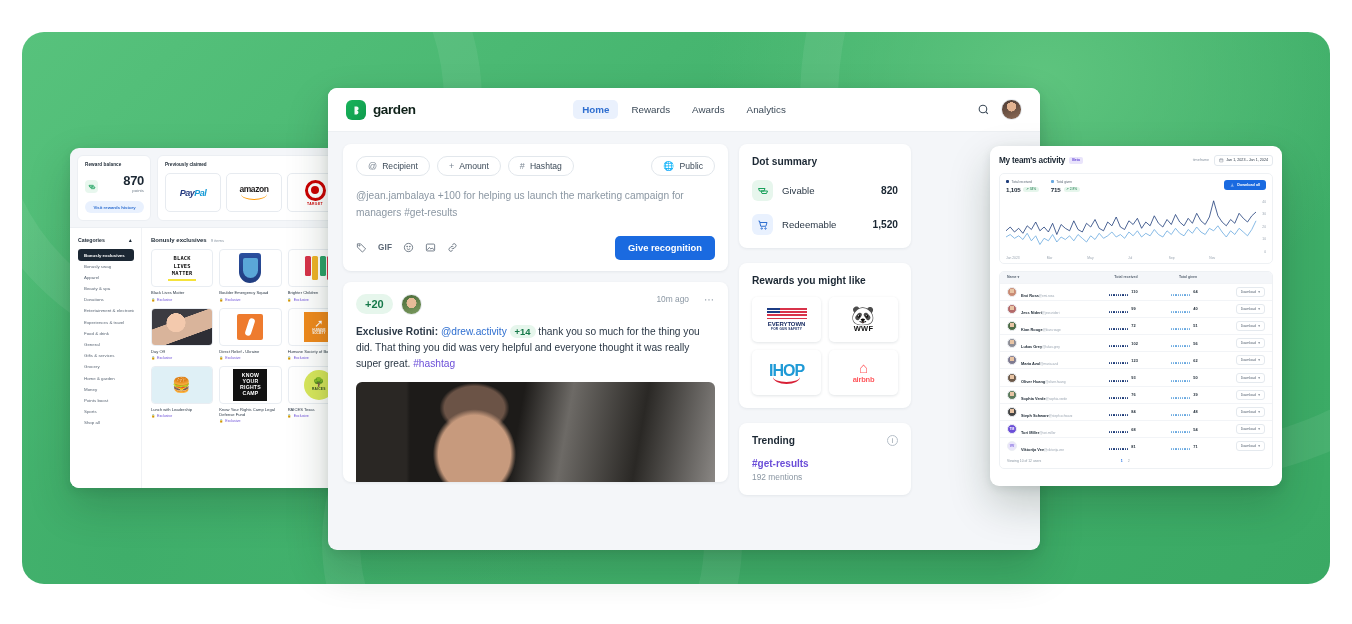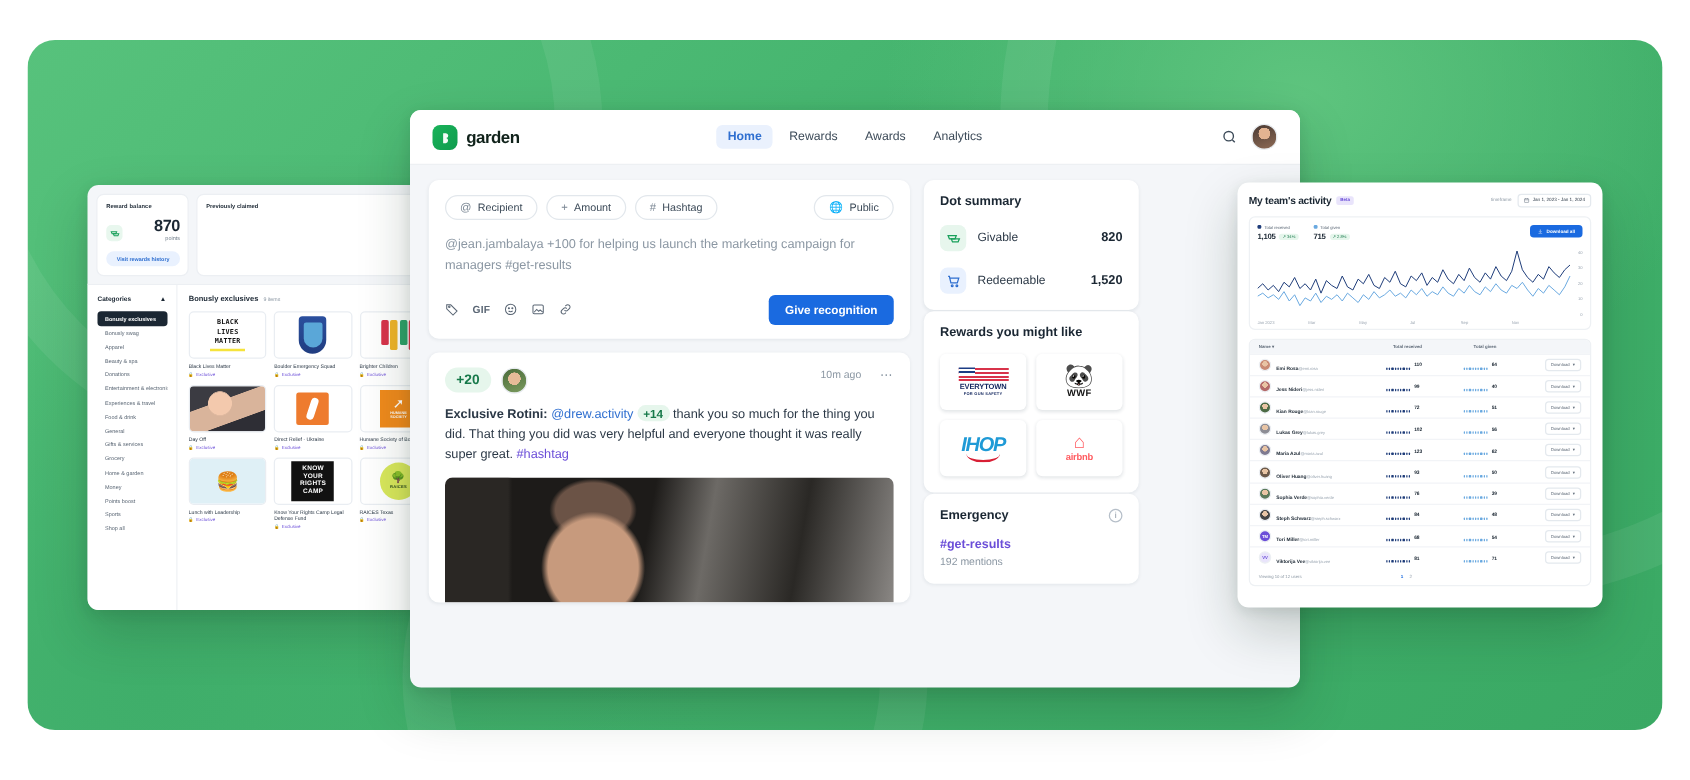"Dot summary" .side-card { margin-bottom: 1px -> 15px }
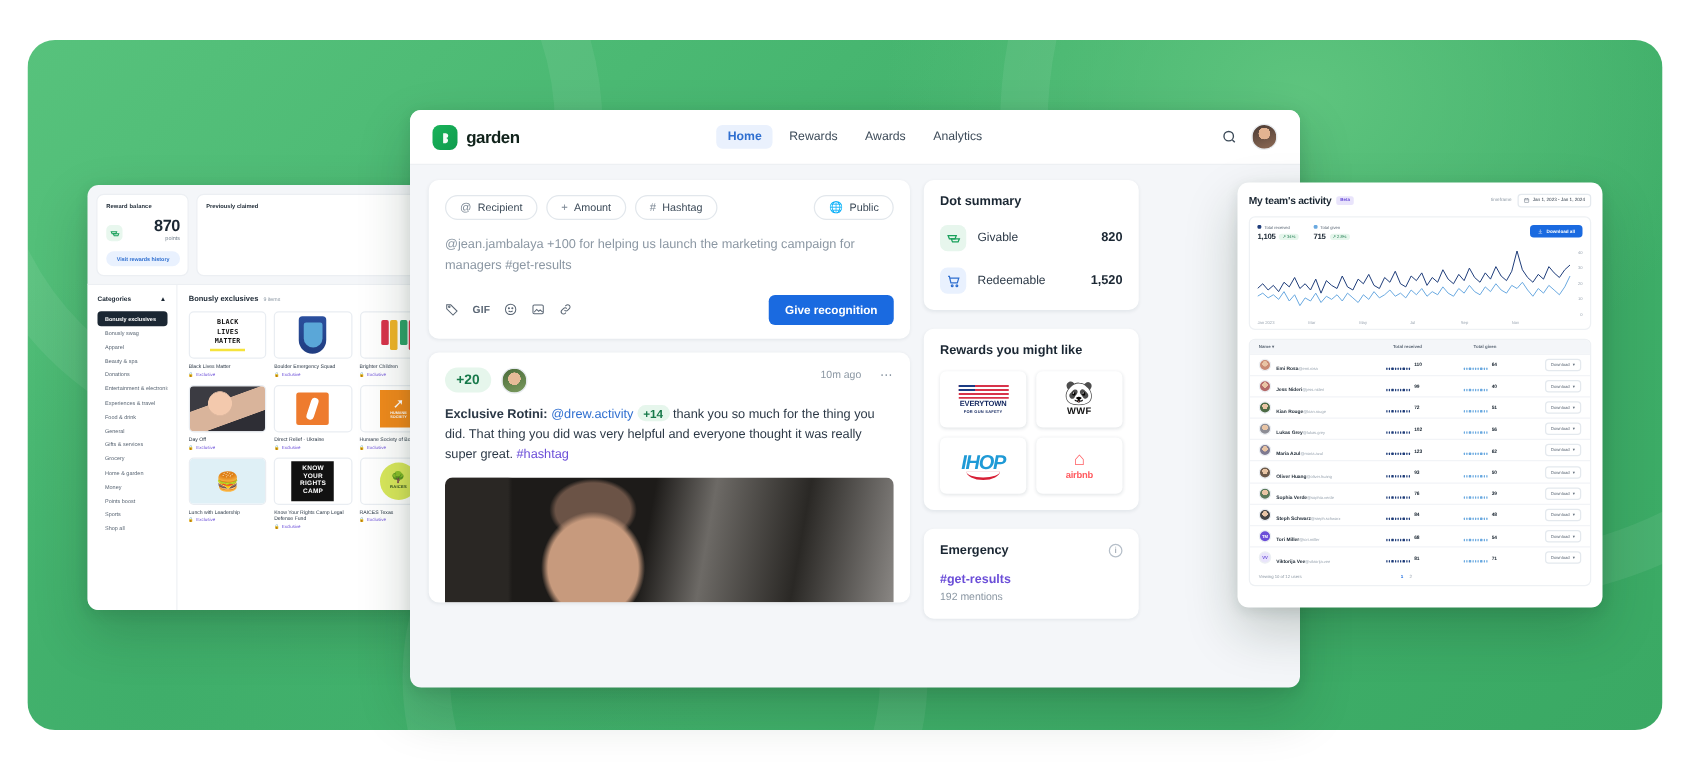"PayPal" div.rw-logos { html: none -> <div> <div> <div><span>Pay</span><span>Pal</span></div> </div> <div> <div>amazon<div></div></div> </div> <div> <div> <div> <i></i> </div> <div>TARGET</div> </div> </div> </div> }
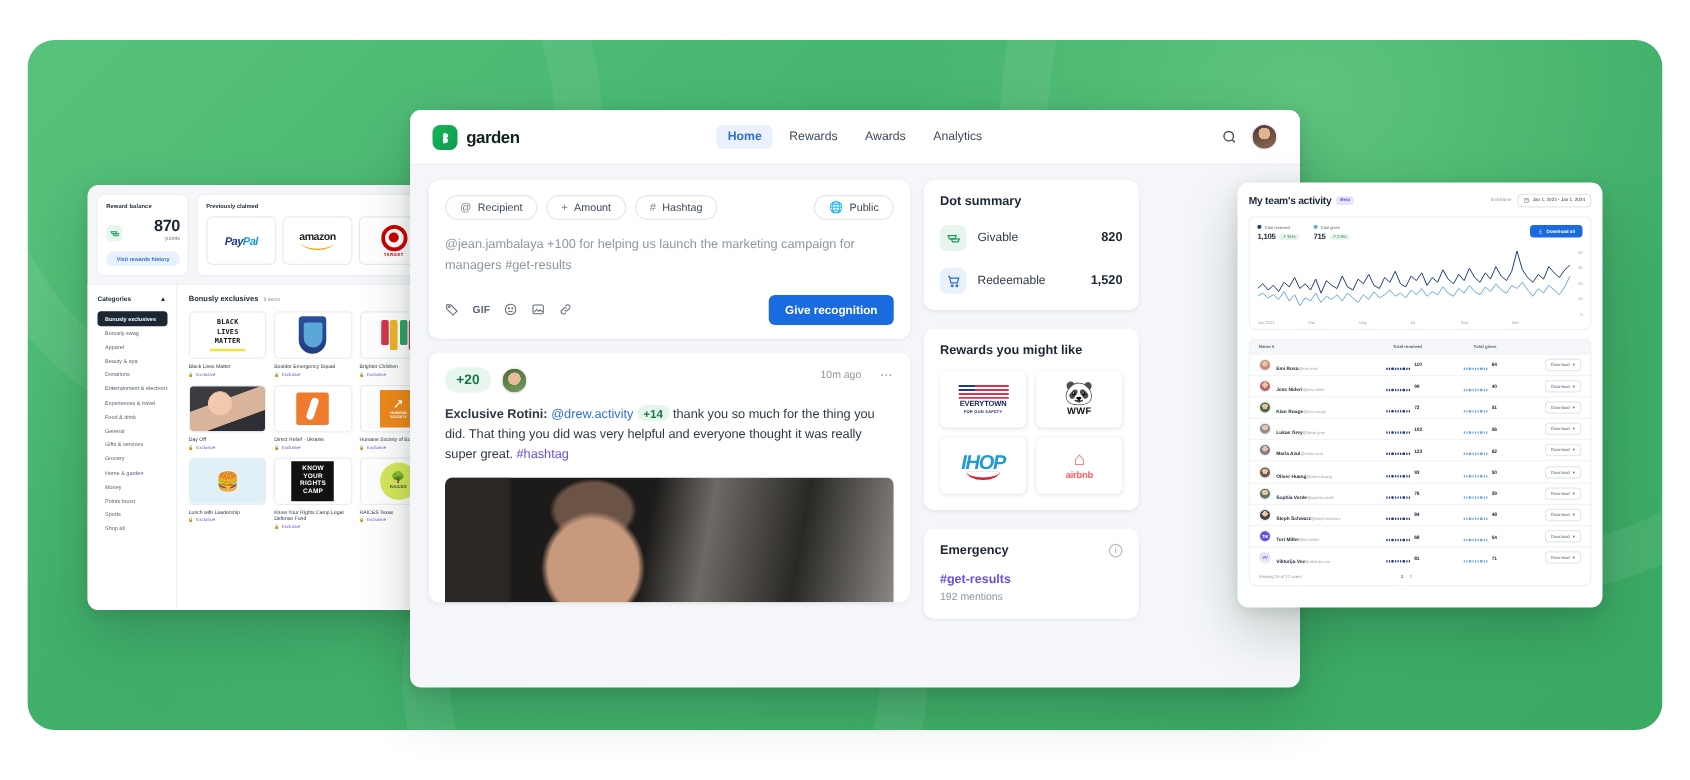"IHOP" .ihop { font-style: italic -> none }
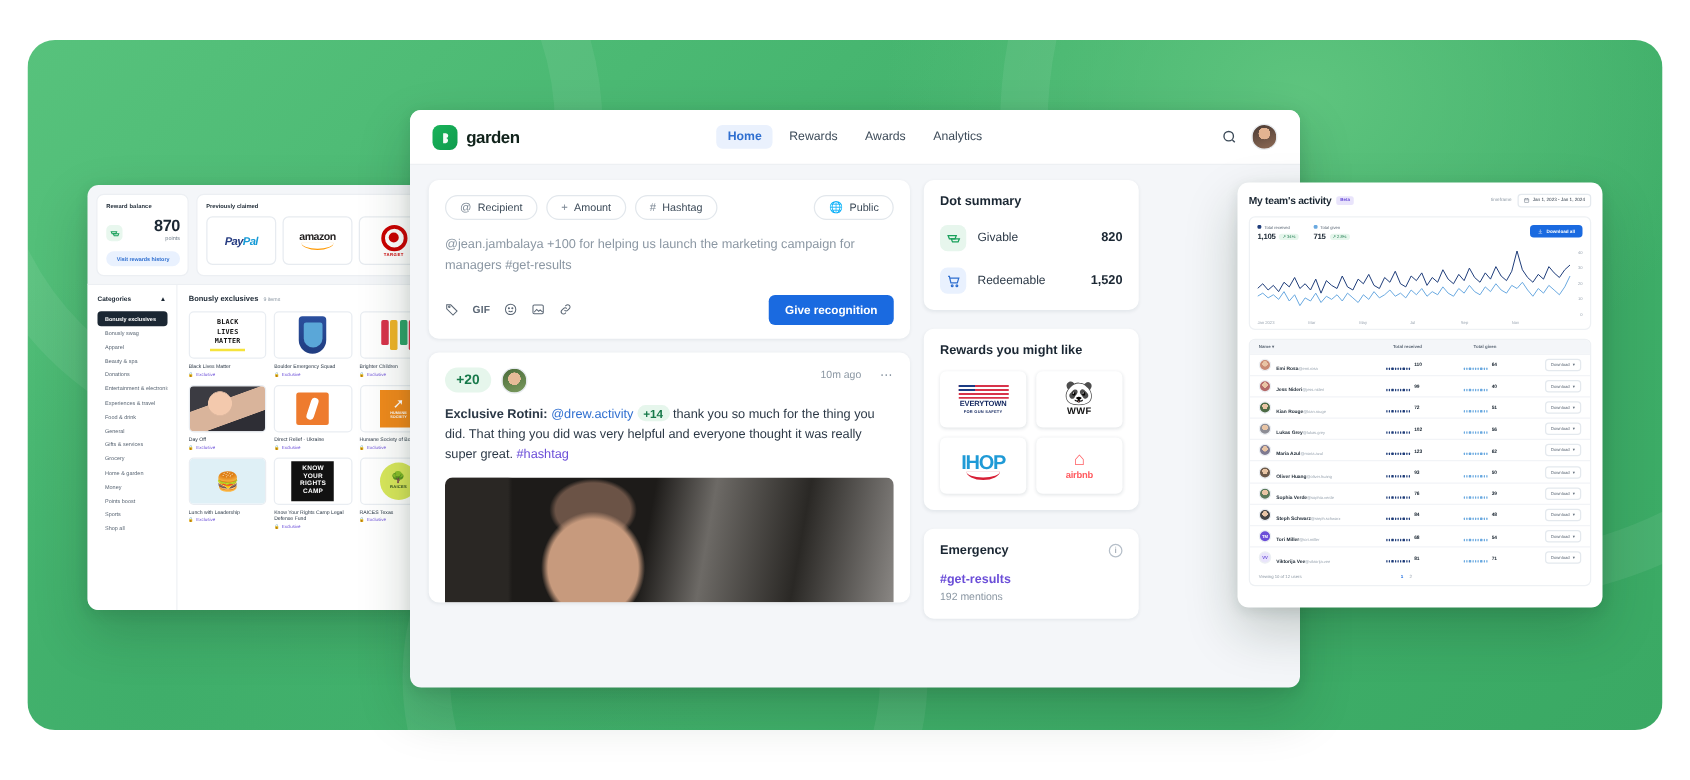"Emergency" div.side-title { text: Emergency -> Trending }
